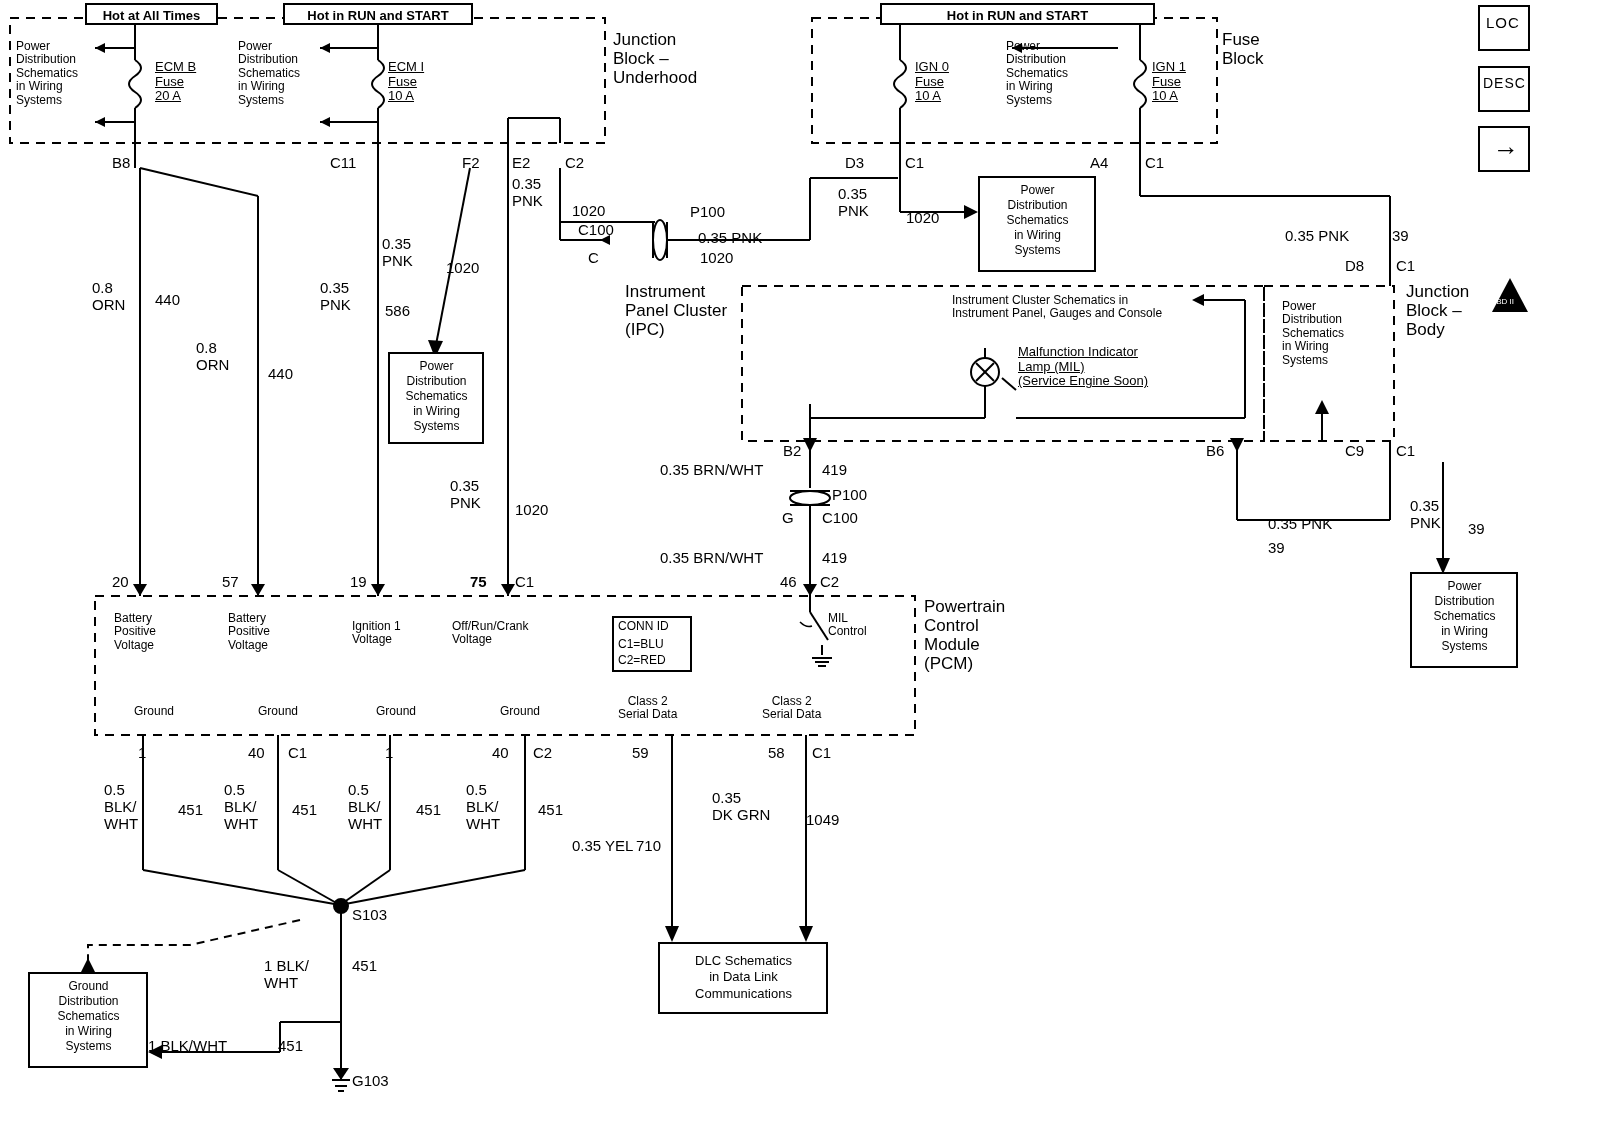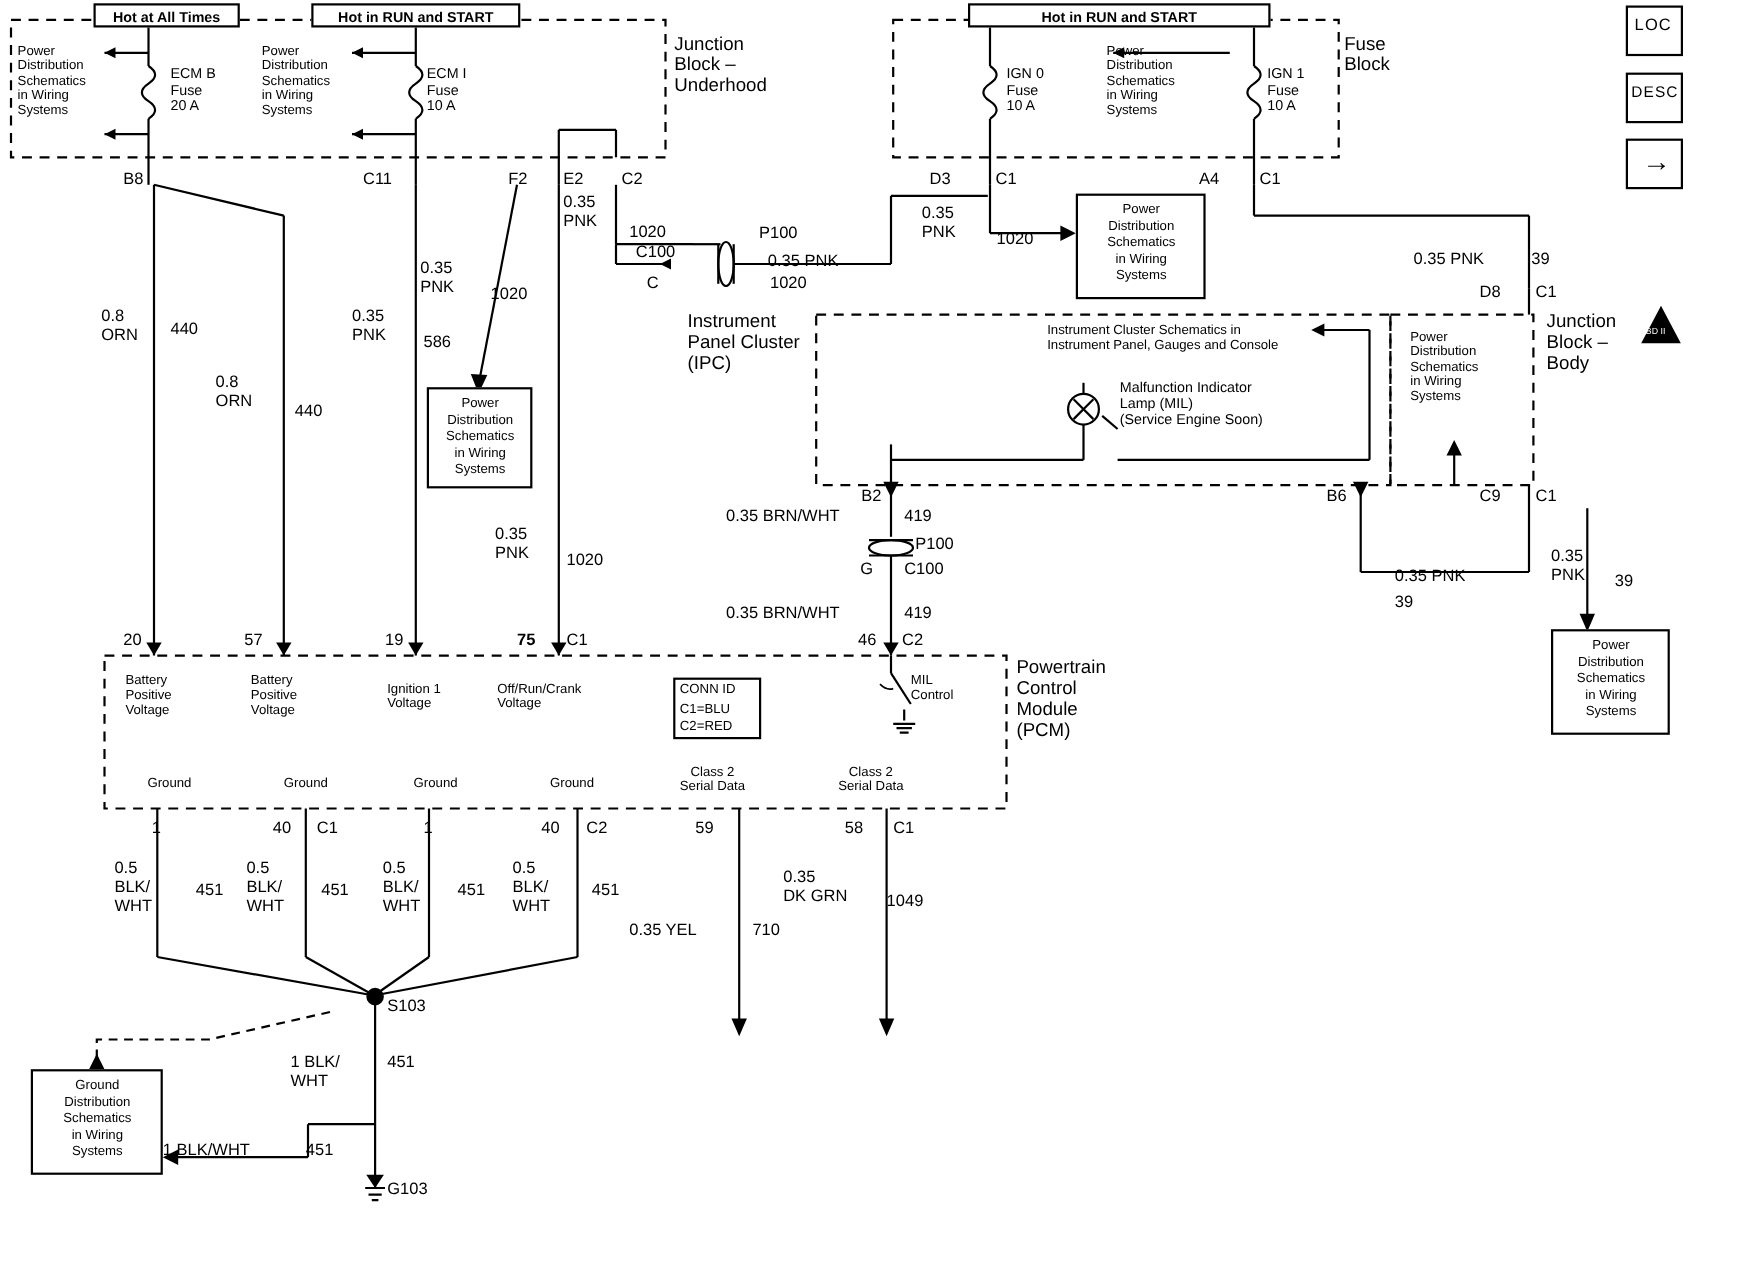"ECM B" .t.sm { text-decoration: none -> underline }
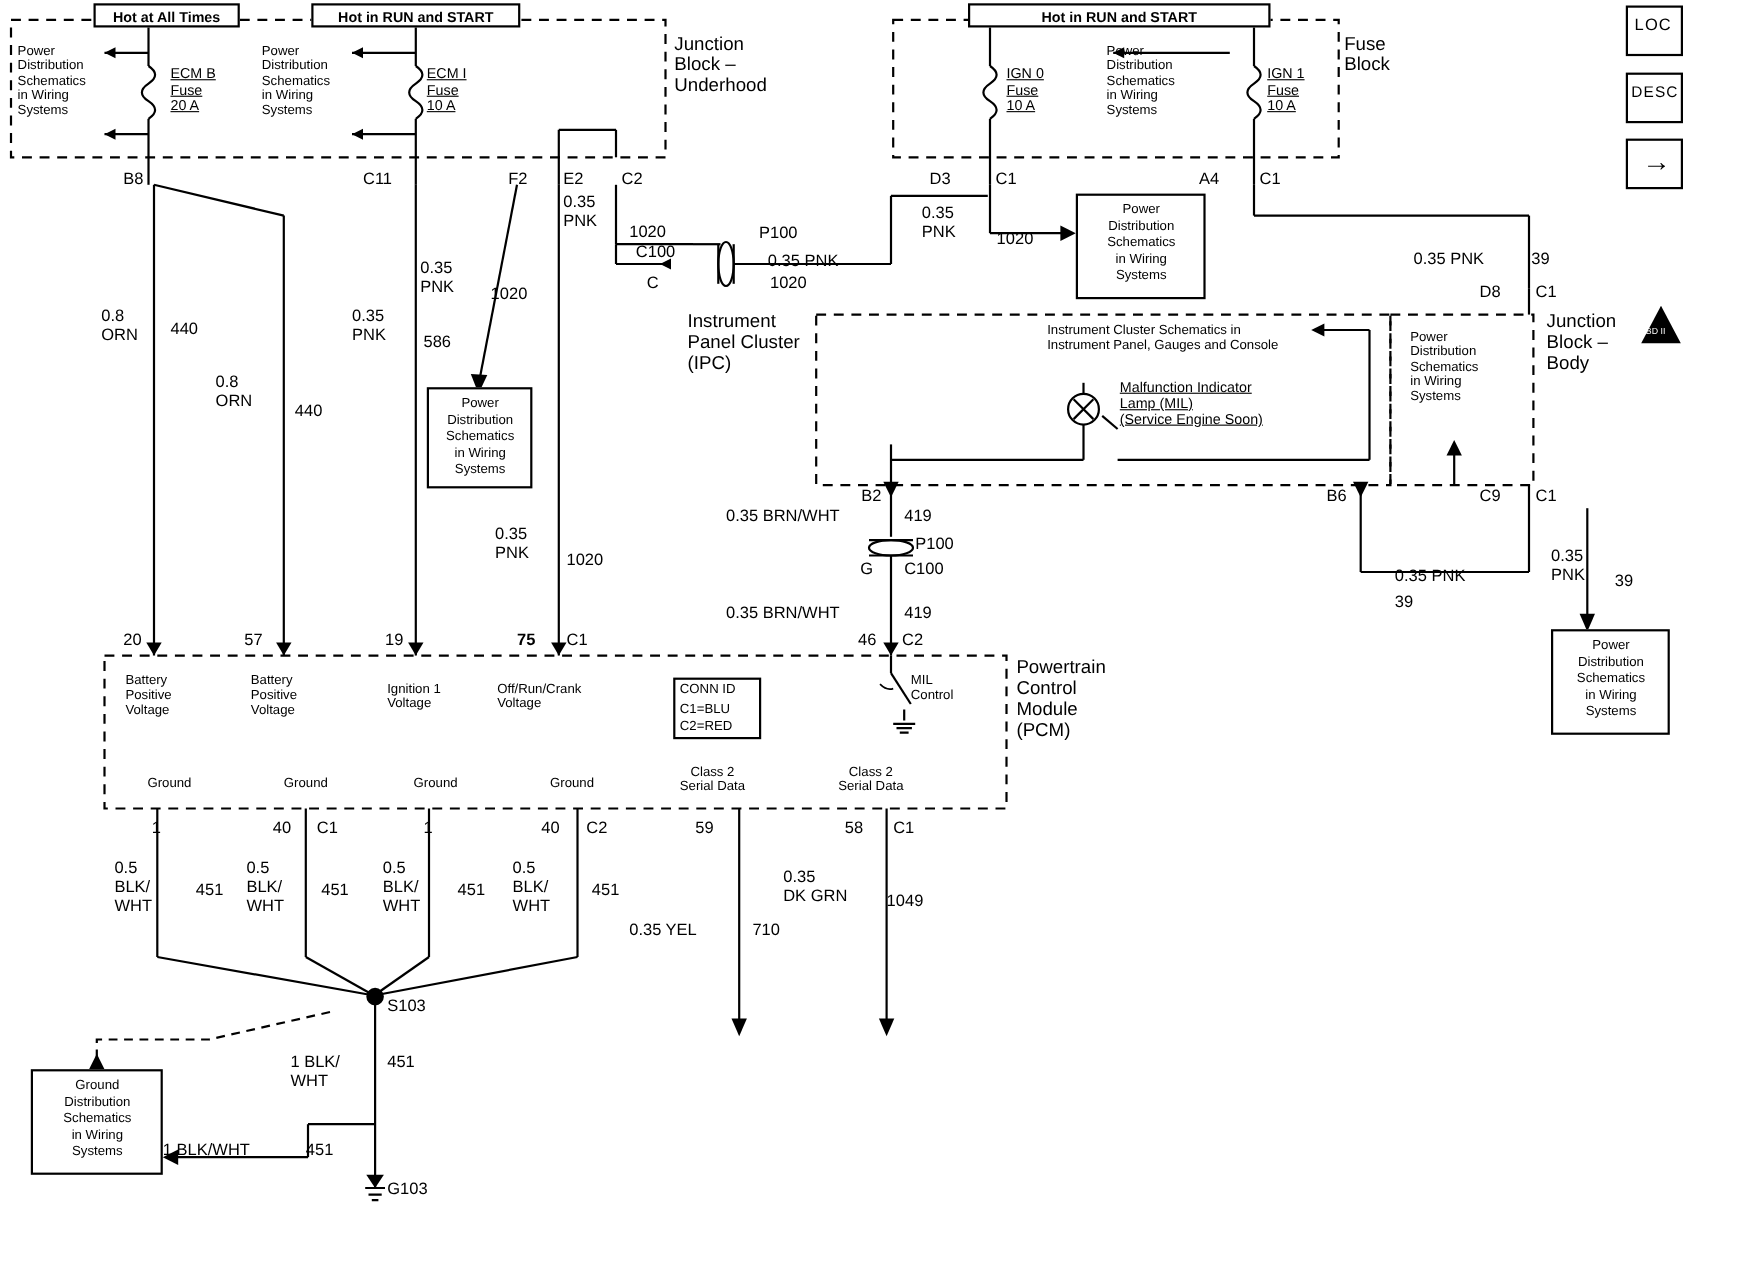"710" div.t { left: 684px -> 636px }
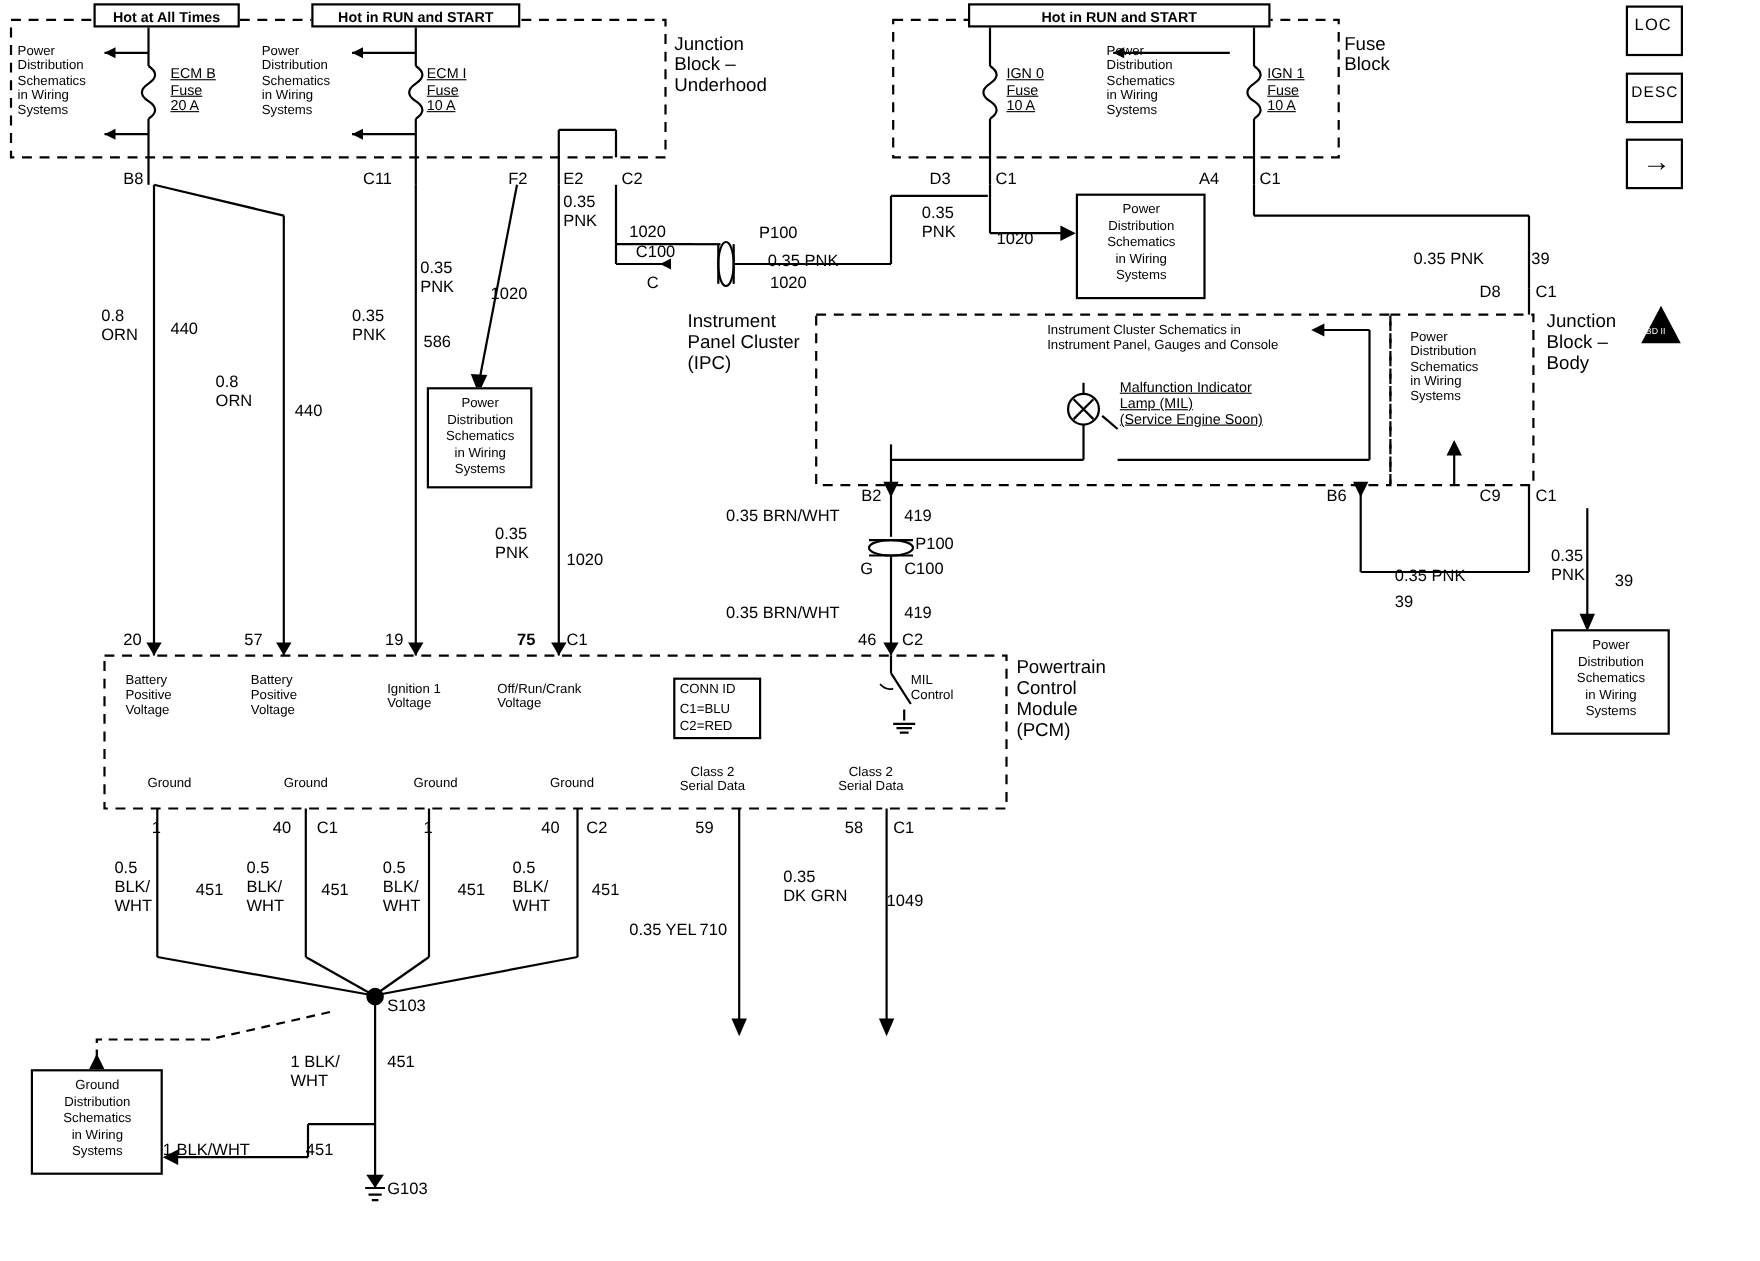"DLC Schematics" div.txtbox { html: none -> <div><span>DLC Schematics in Data Link Communications</span></div> }
